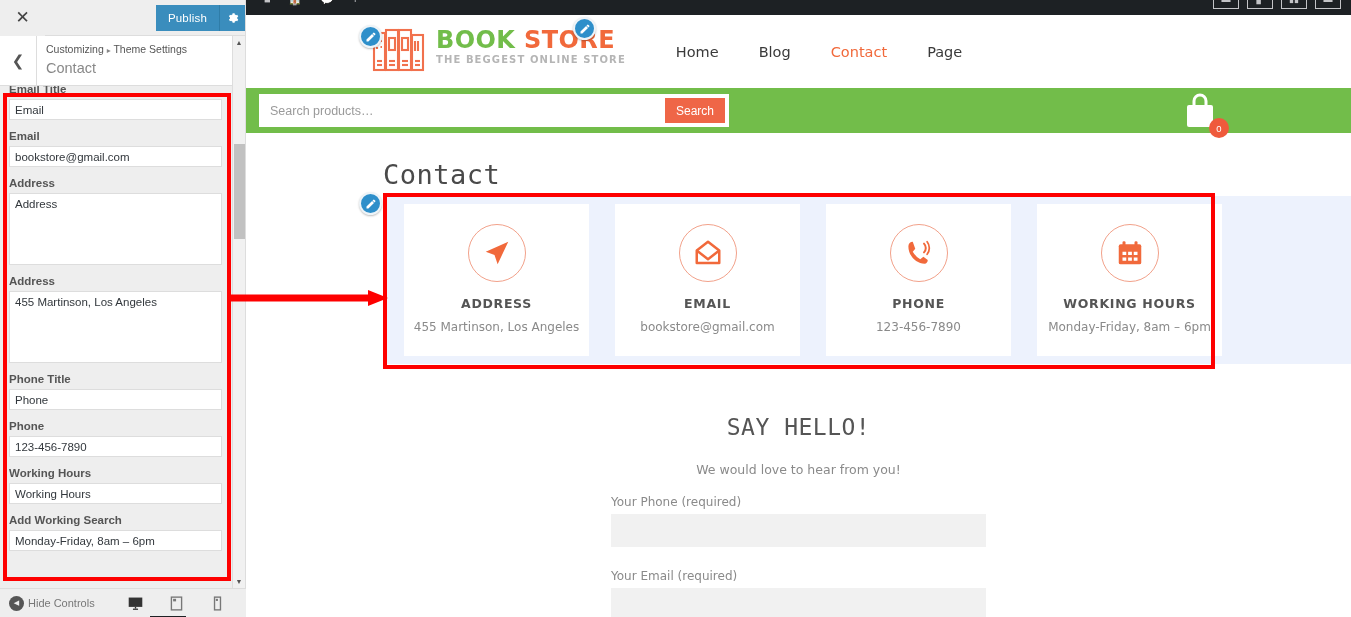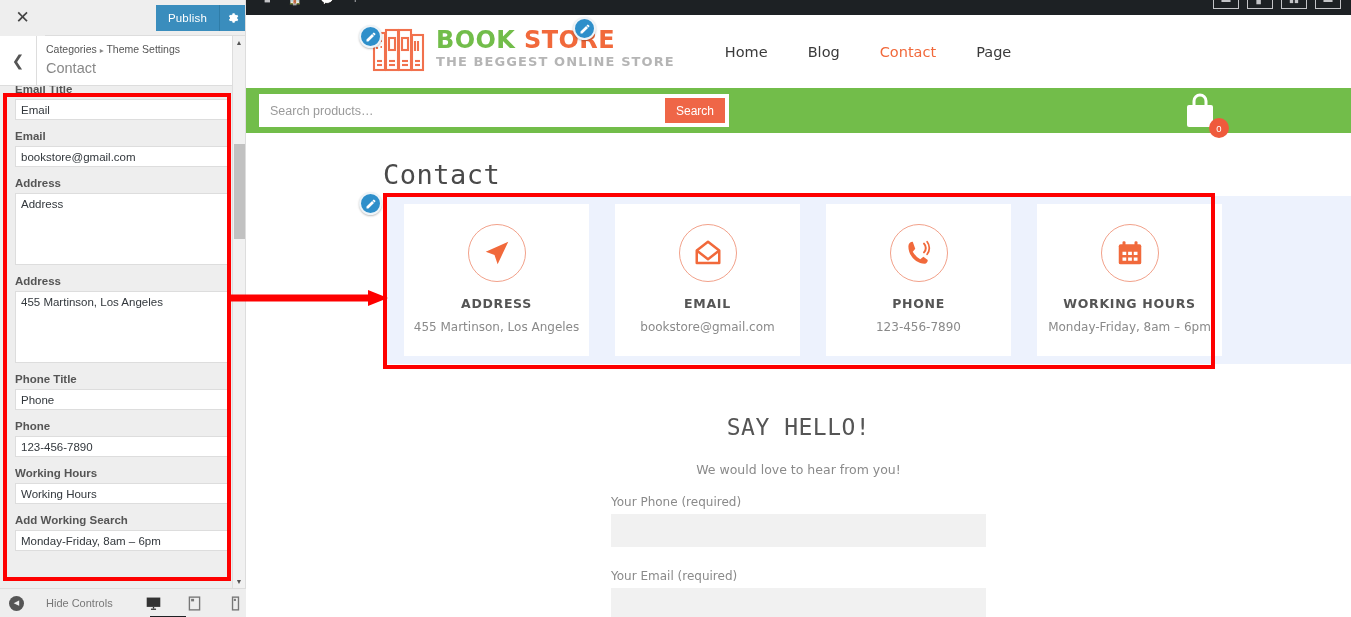"Categories" span { text: Categories -> Customizing }
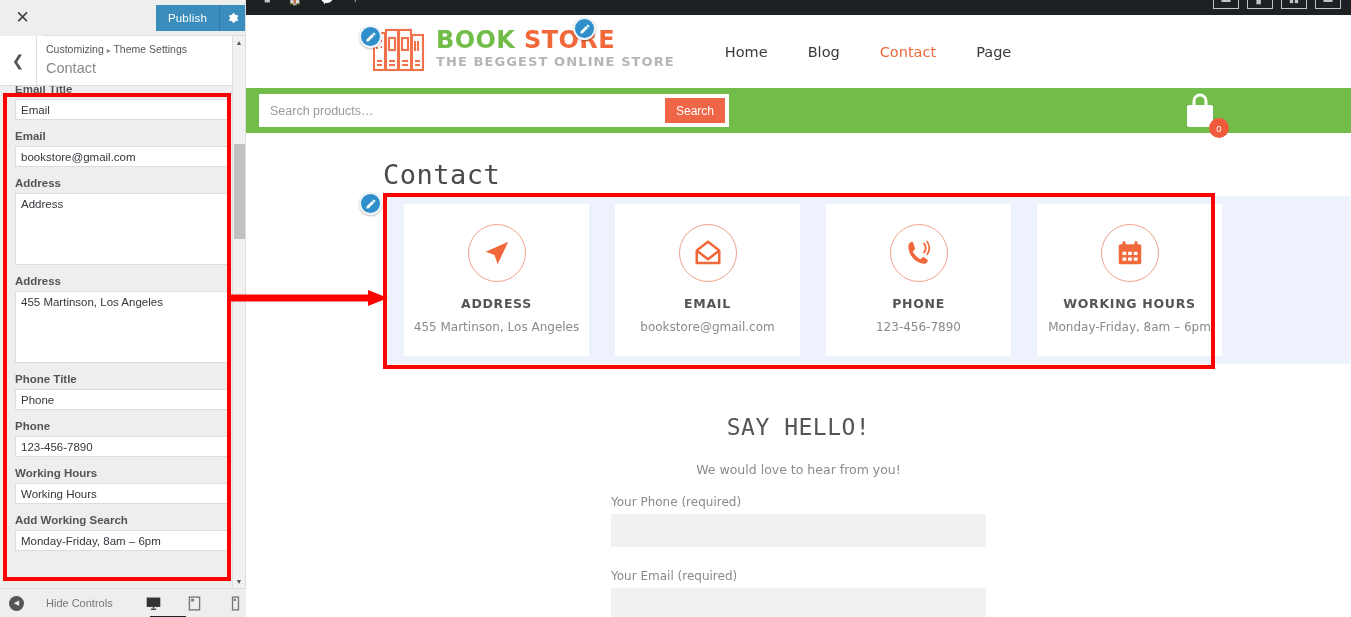"THE BEGGEST ONLINE STORE" .logo-text .tag { font-size: 13px -> 10px }
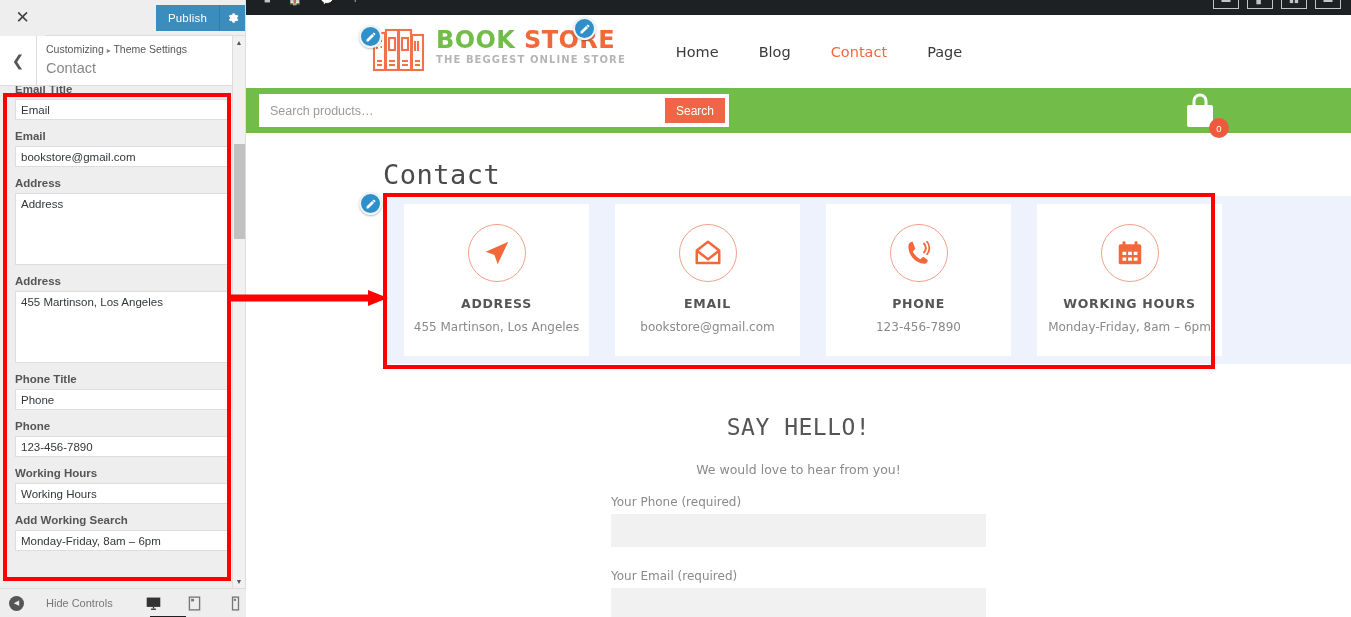"Email Title" .cz-fields { padding: 0 15px -> 0 9px }
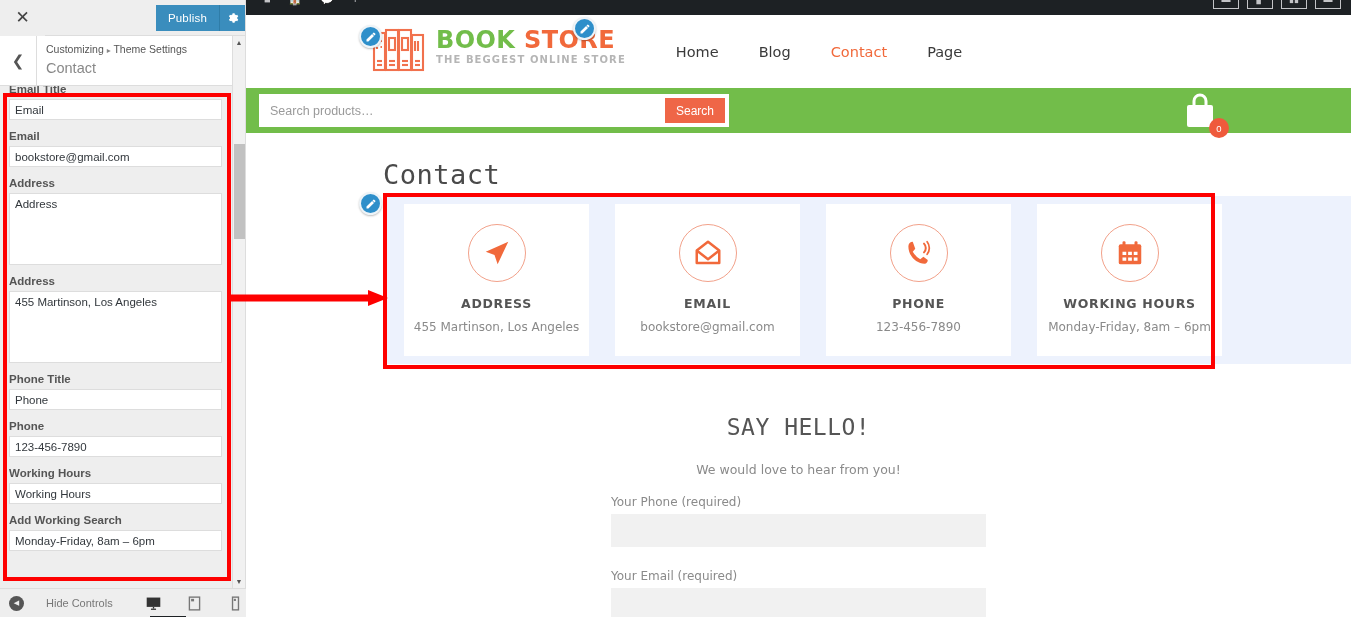"Hide Controls" .cz-hide { gap: 22px -> 4px }
